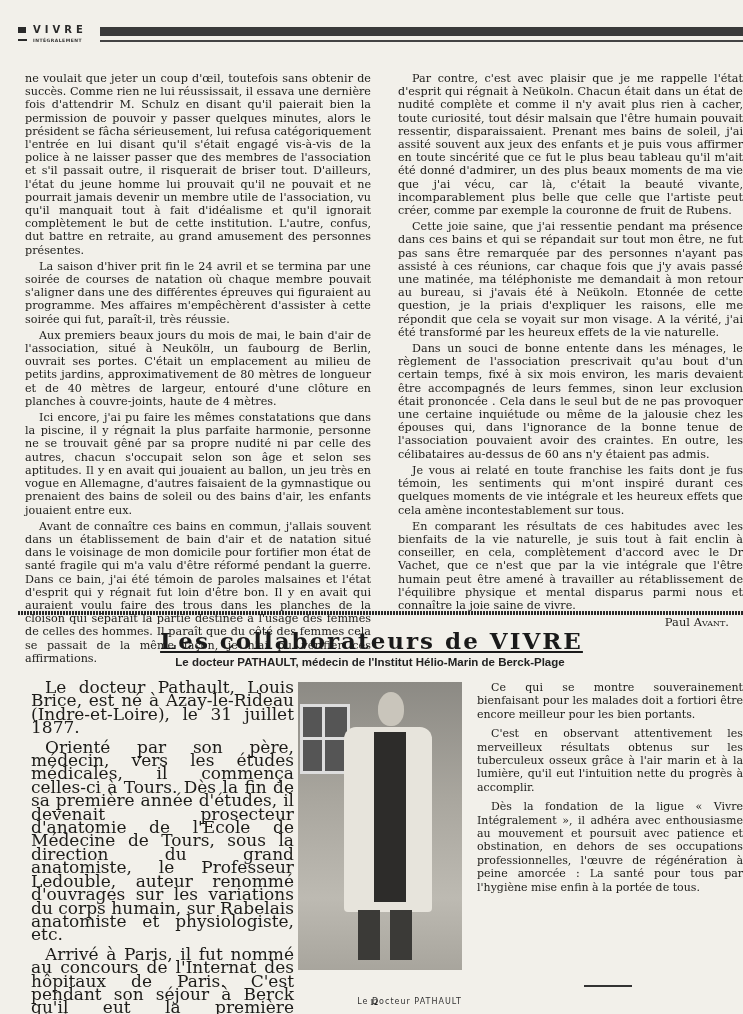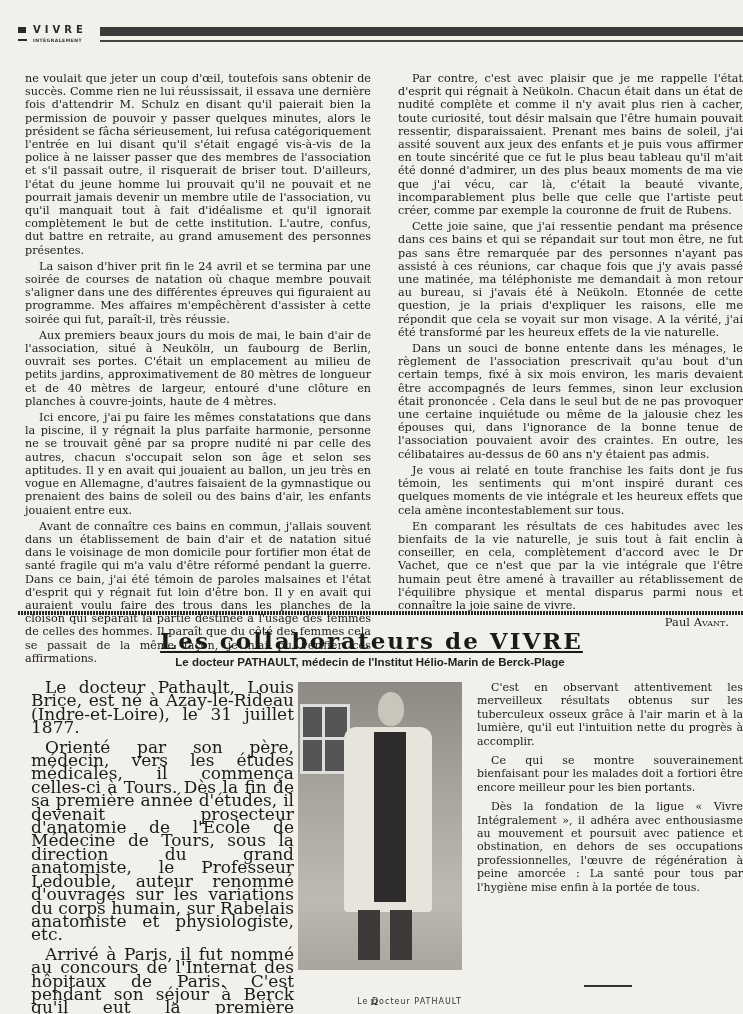"C'est en observant attentivement les" p { order: before "Ce qui se montre souverainement" -> after "Ce qui se montre souverainement" }
